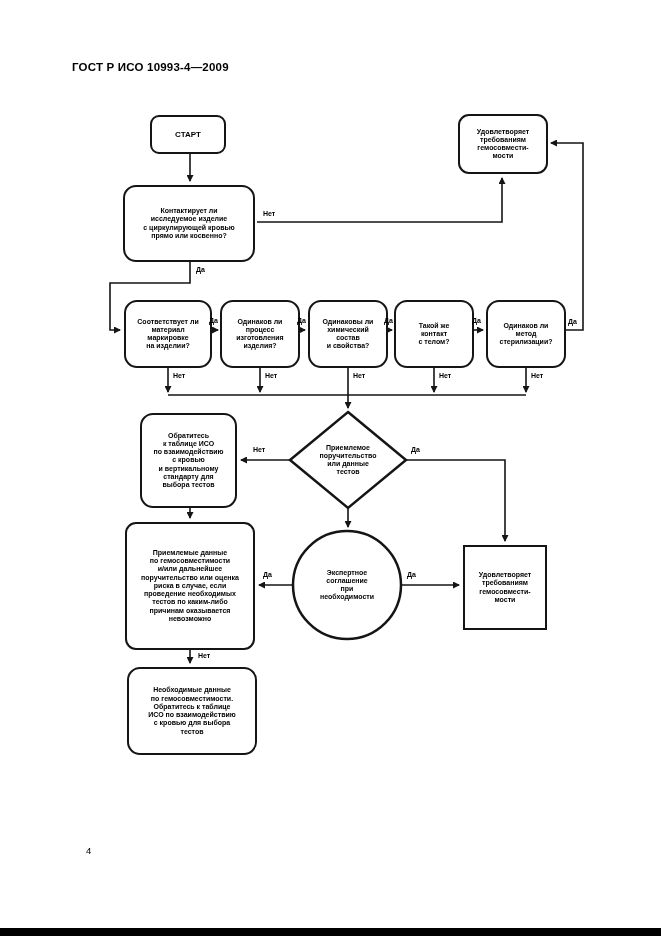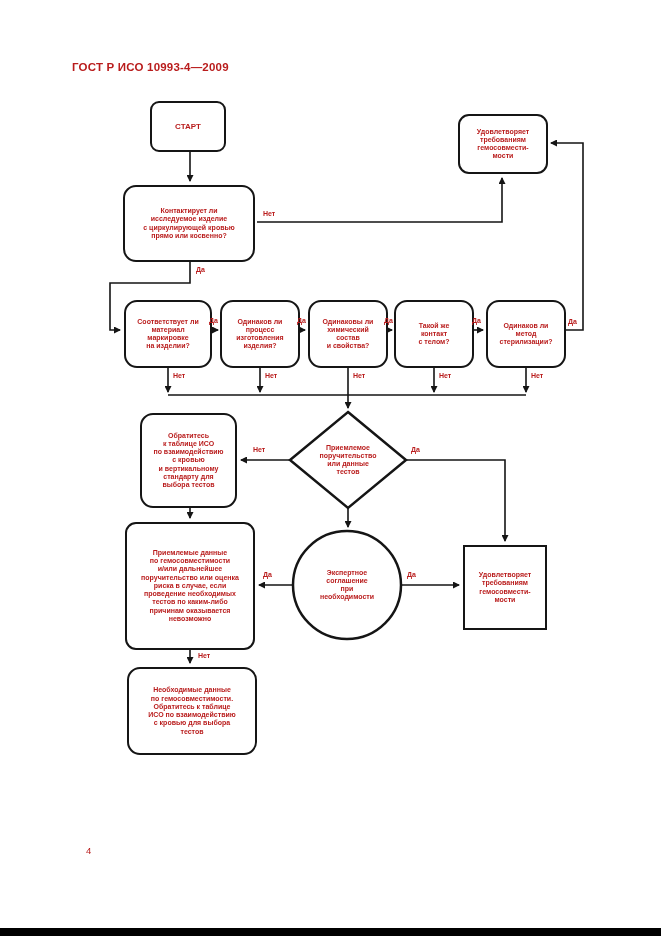"ГОСТ Р ИСО 10993-4—2009" .page { color: #b91c1c -> #000000 }
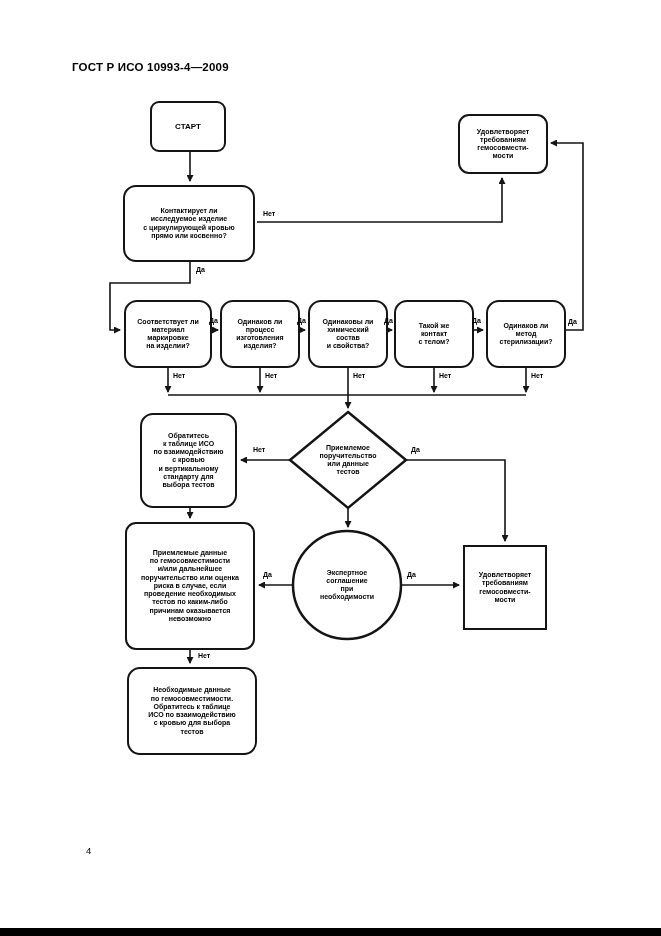"СТАРТ" div.node { height: 51px -> 39px; top: 101px -> 115px }
